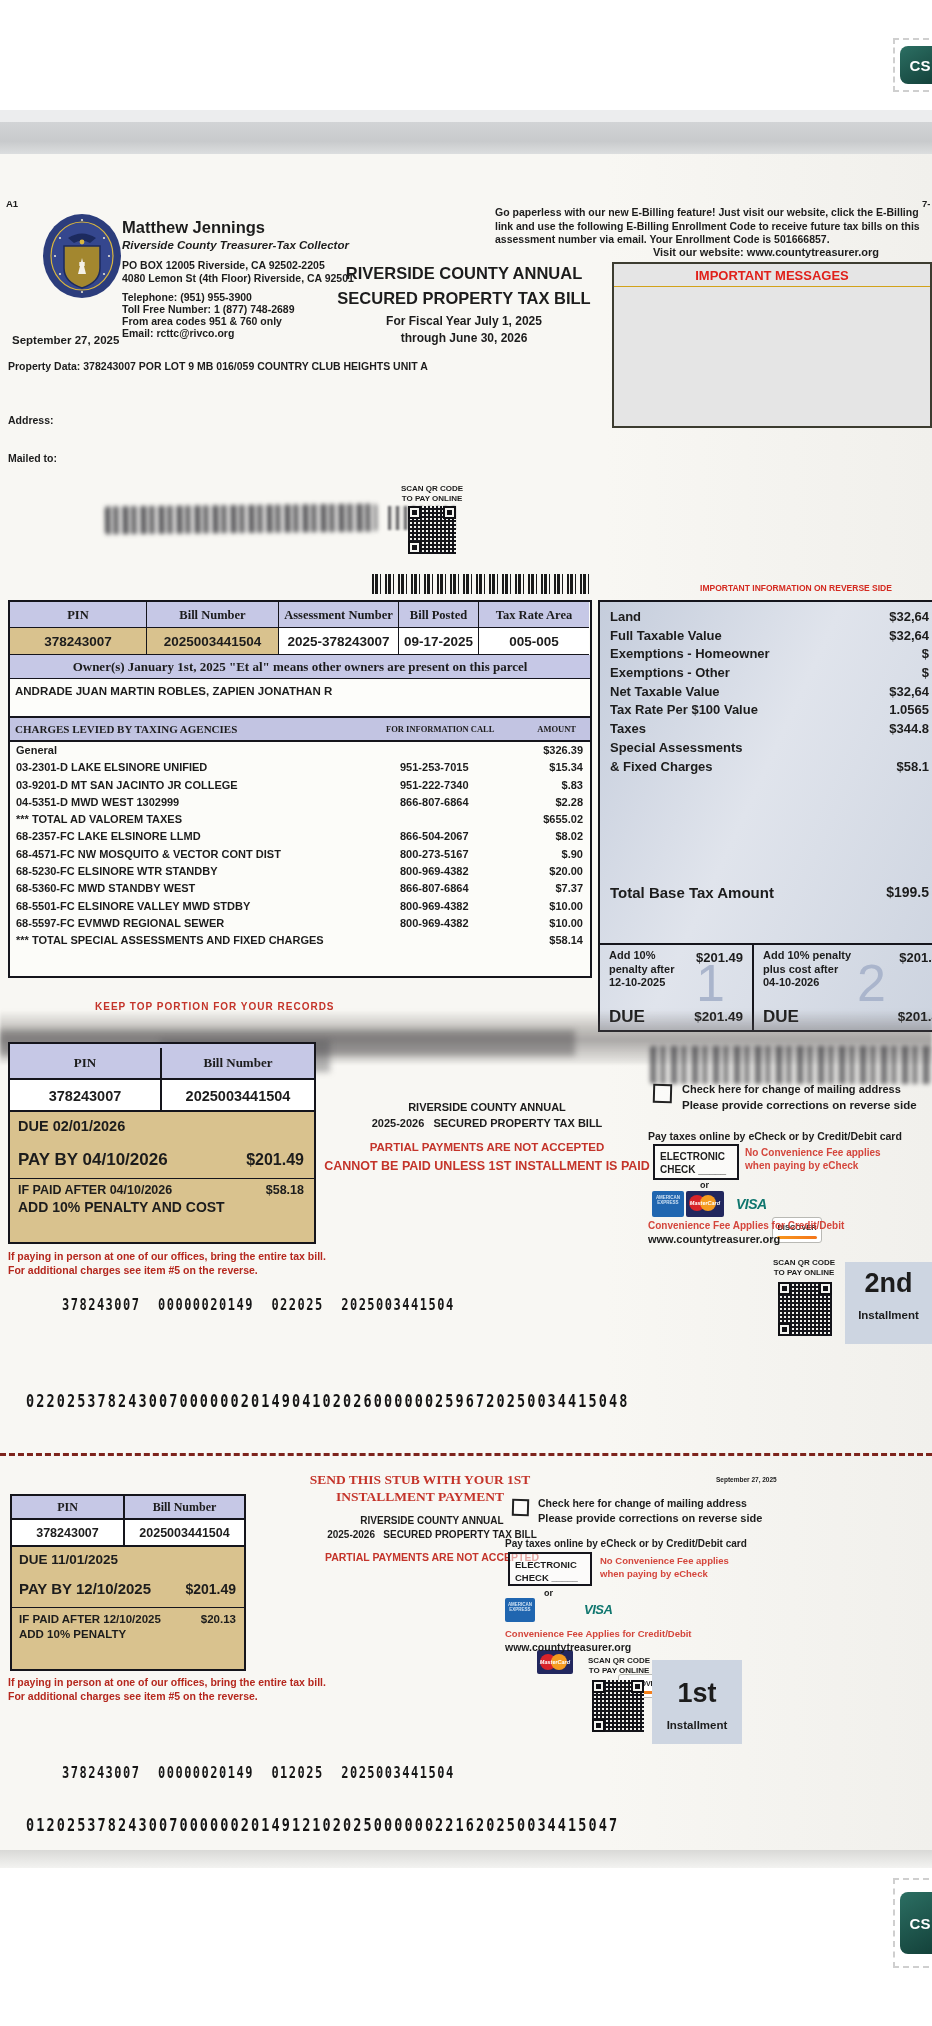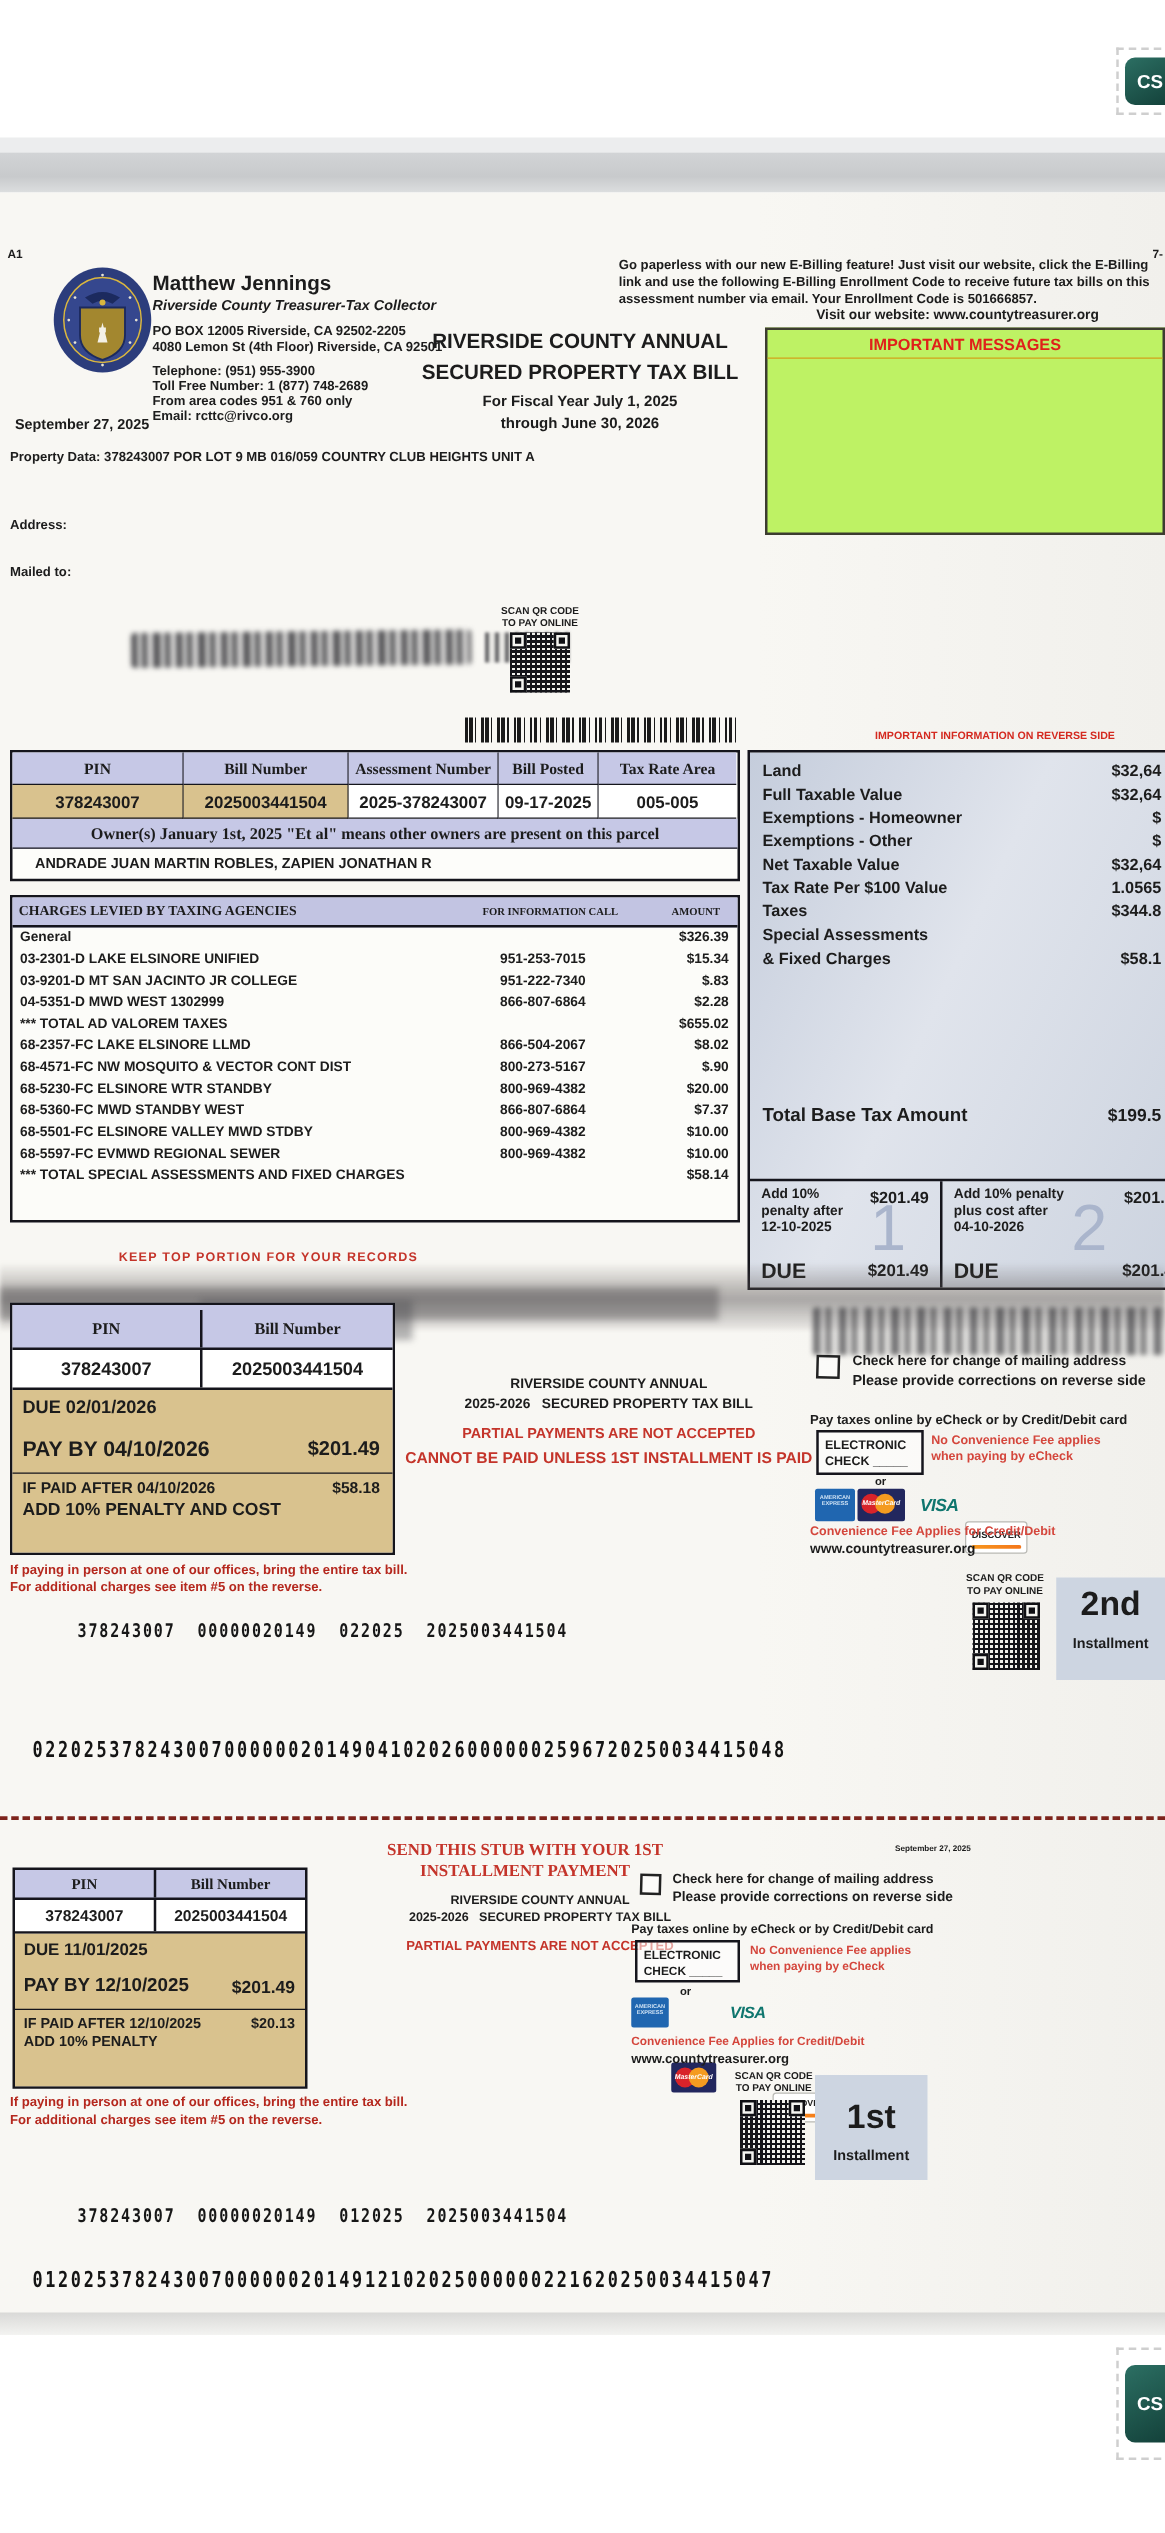"IMPORTANT MESSAGES" div.a { background: #bef264 -> #e5e5e5 }
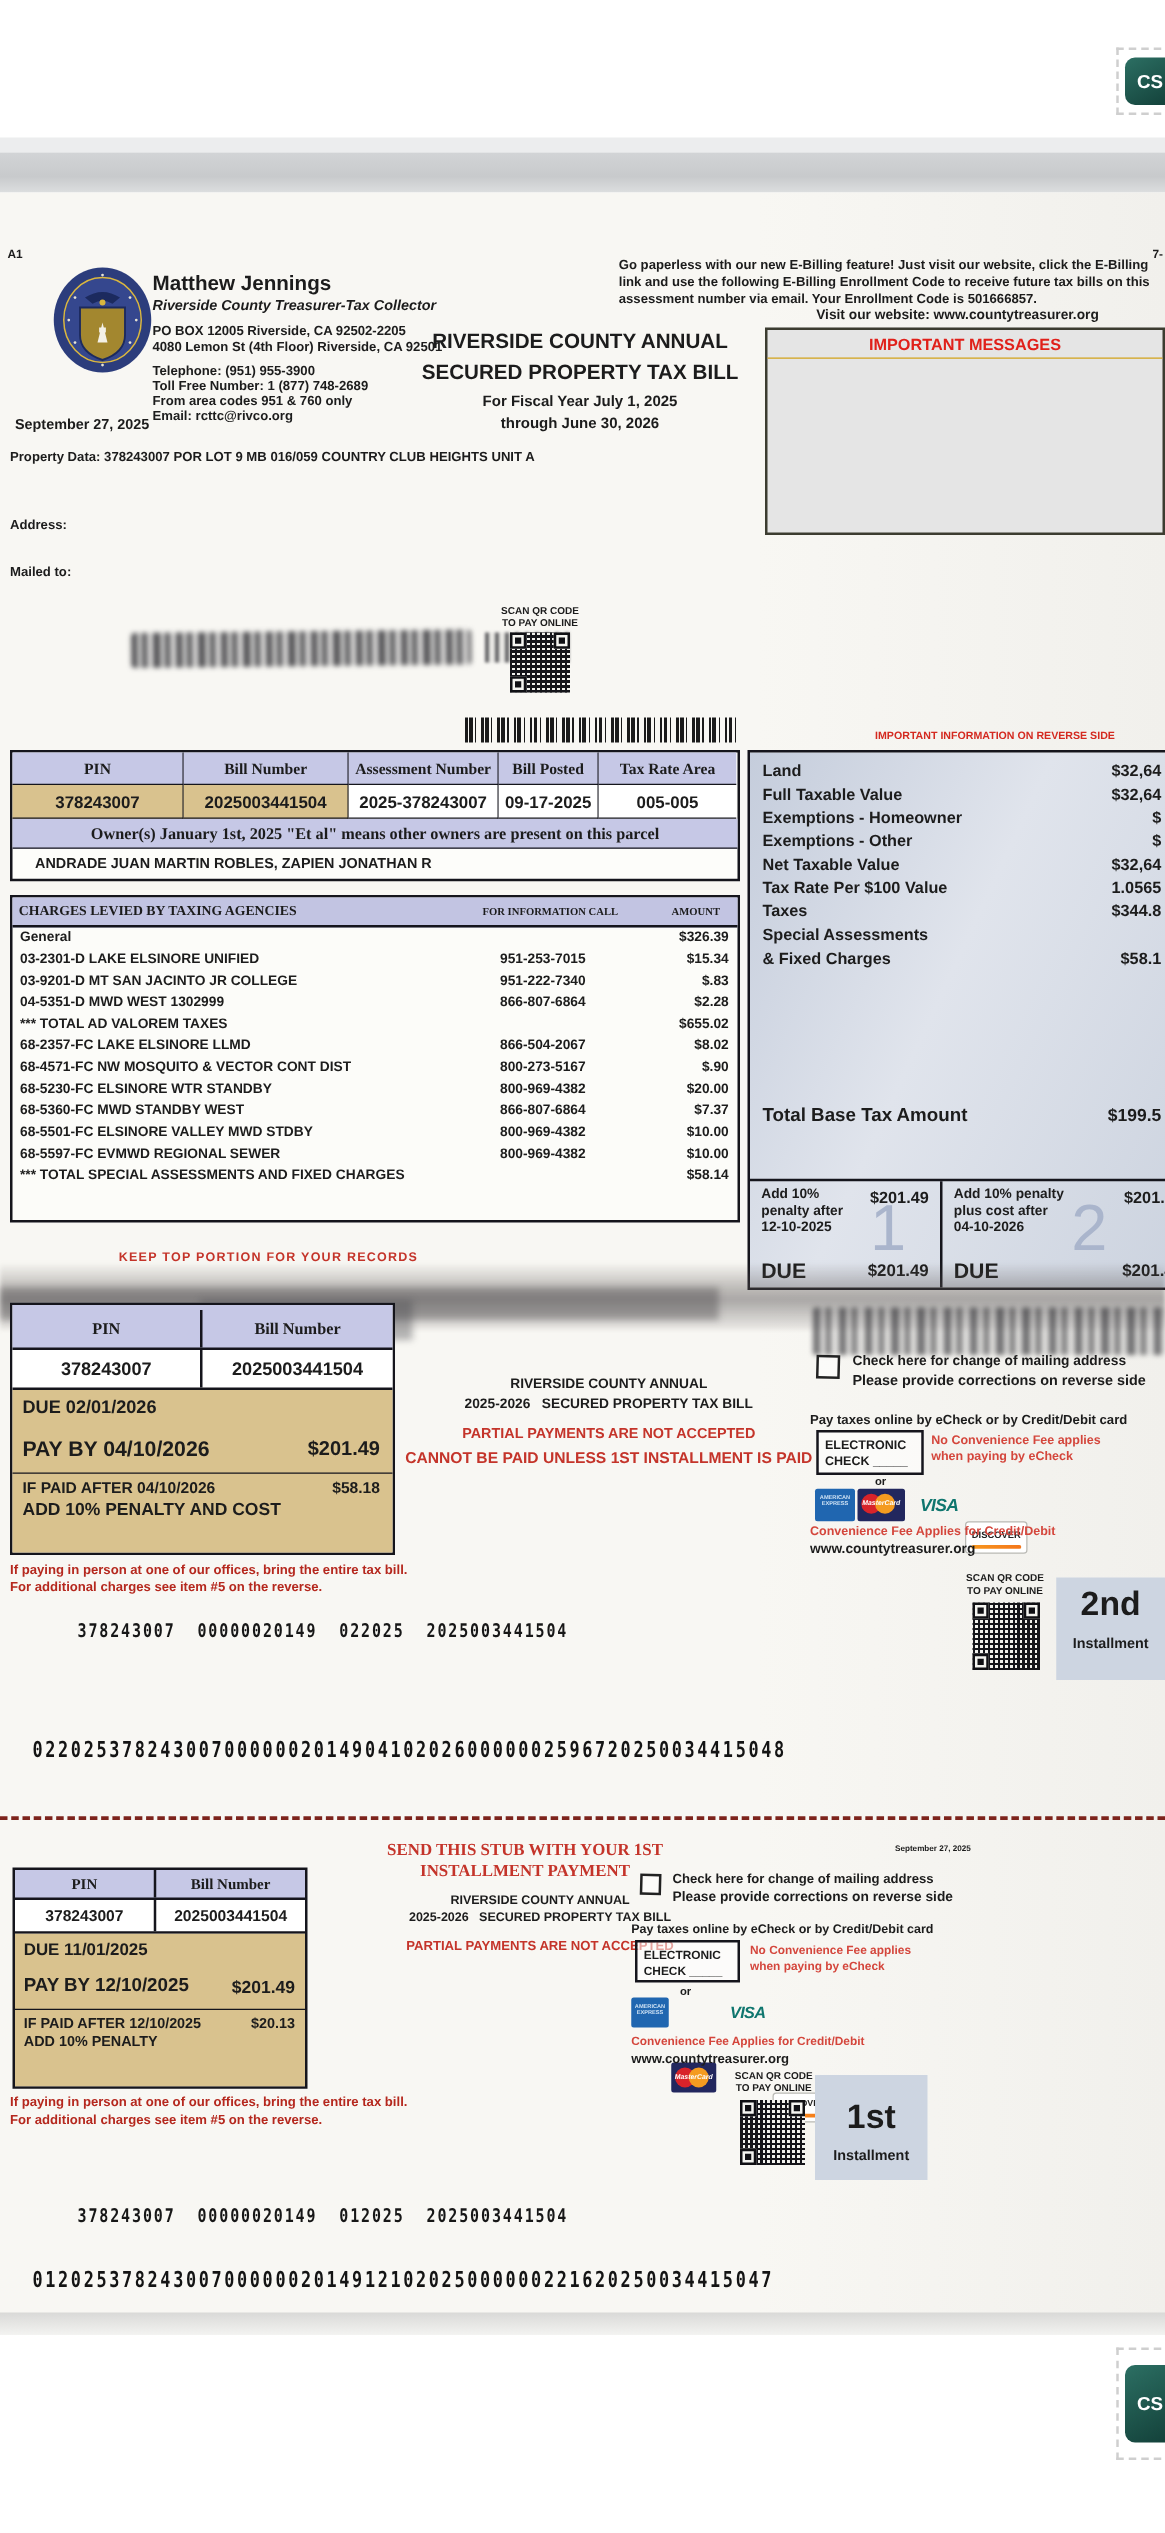"ANDRADE JUAN MARTIN ROBLES, ZAPIEN" .powners { height: 24px -> 37px; padding-left: 18px -> 5px }
